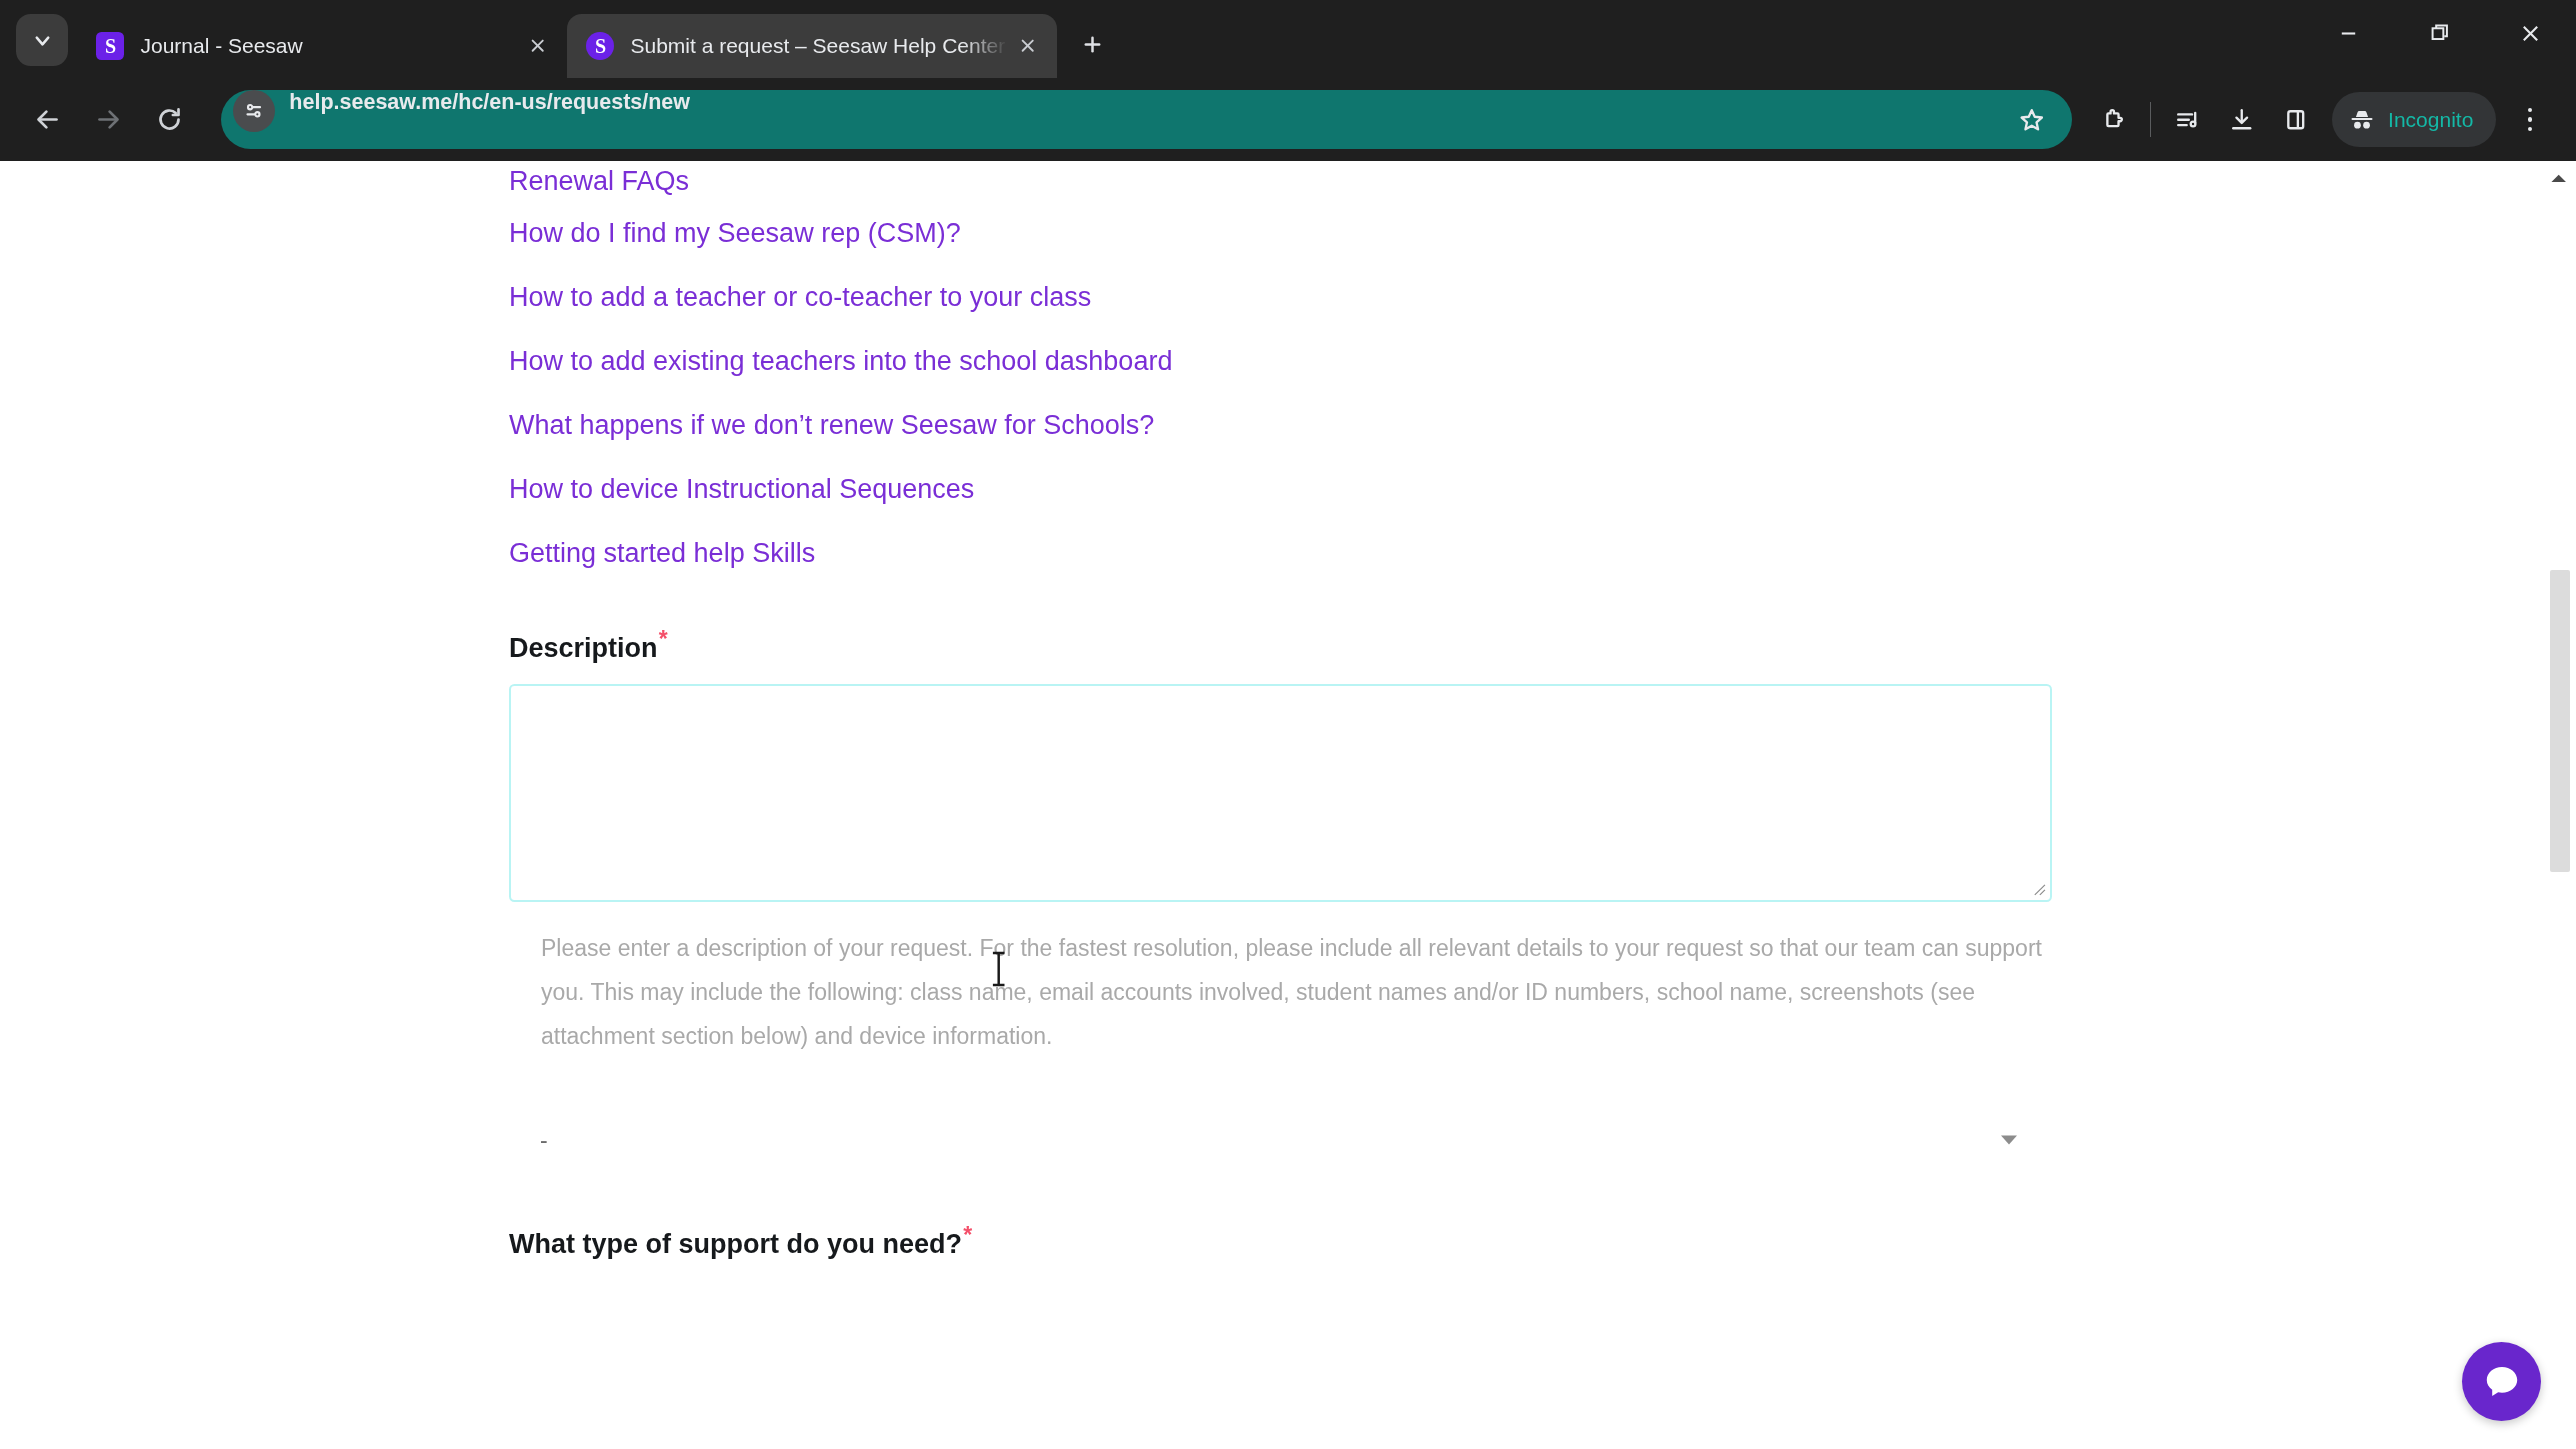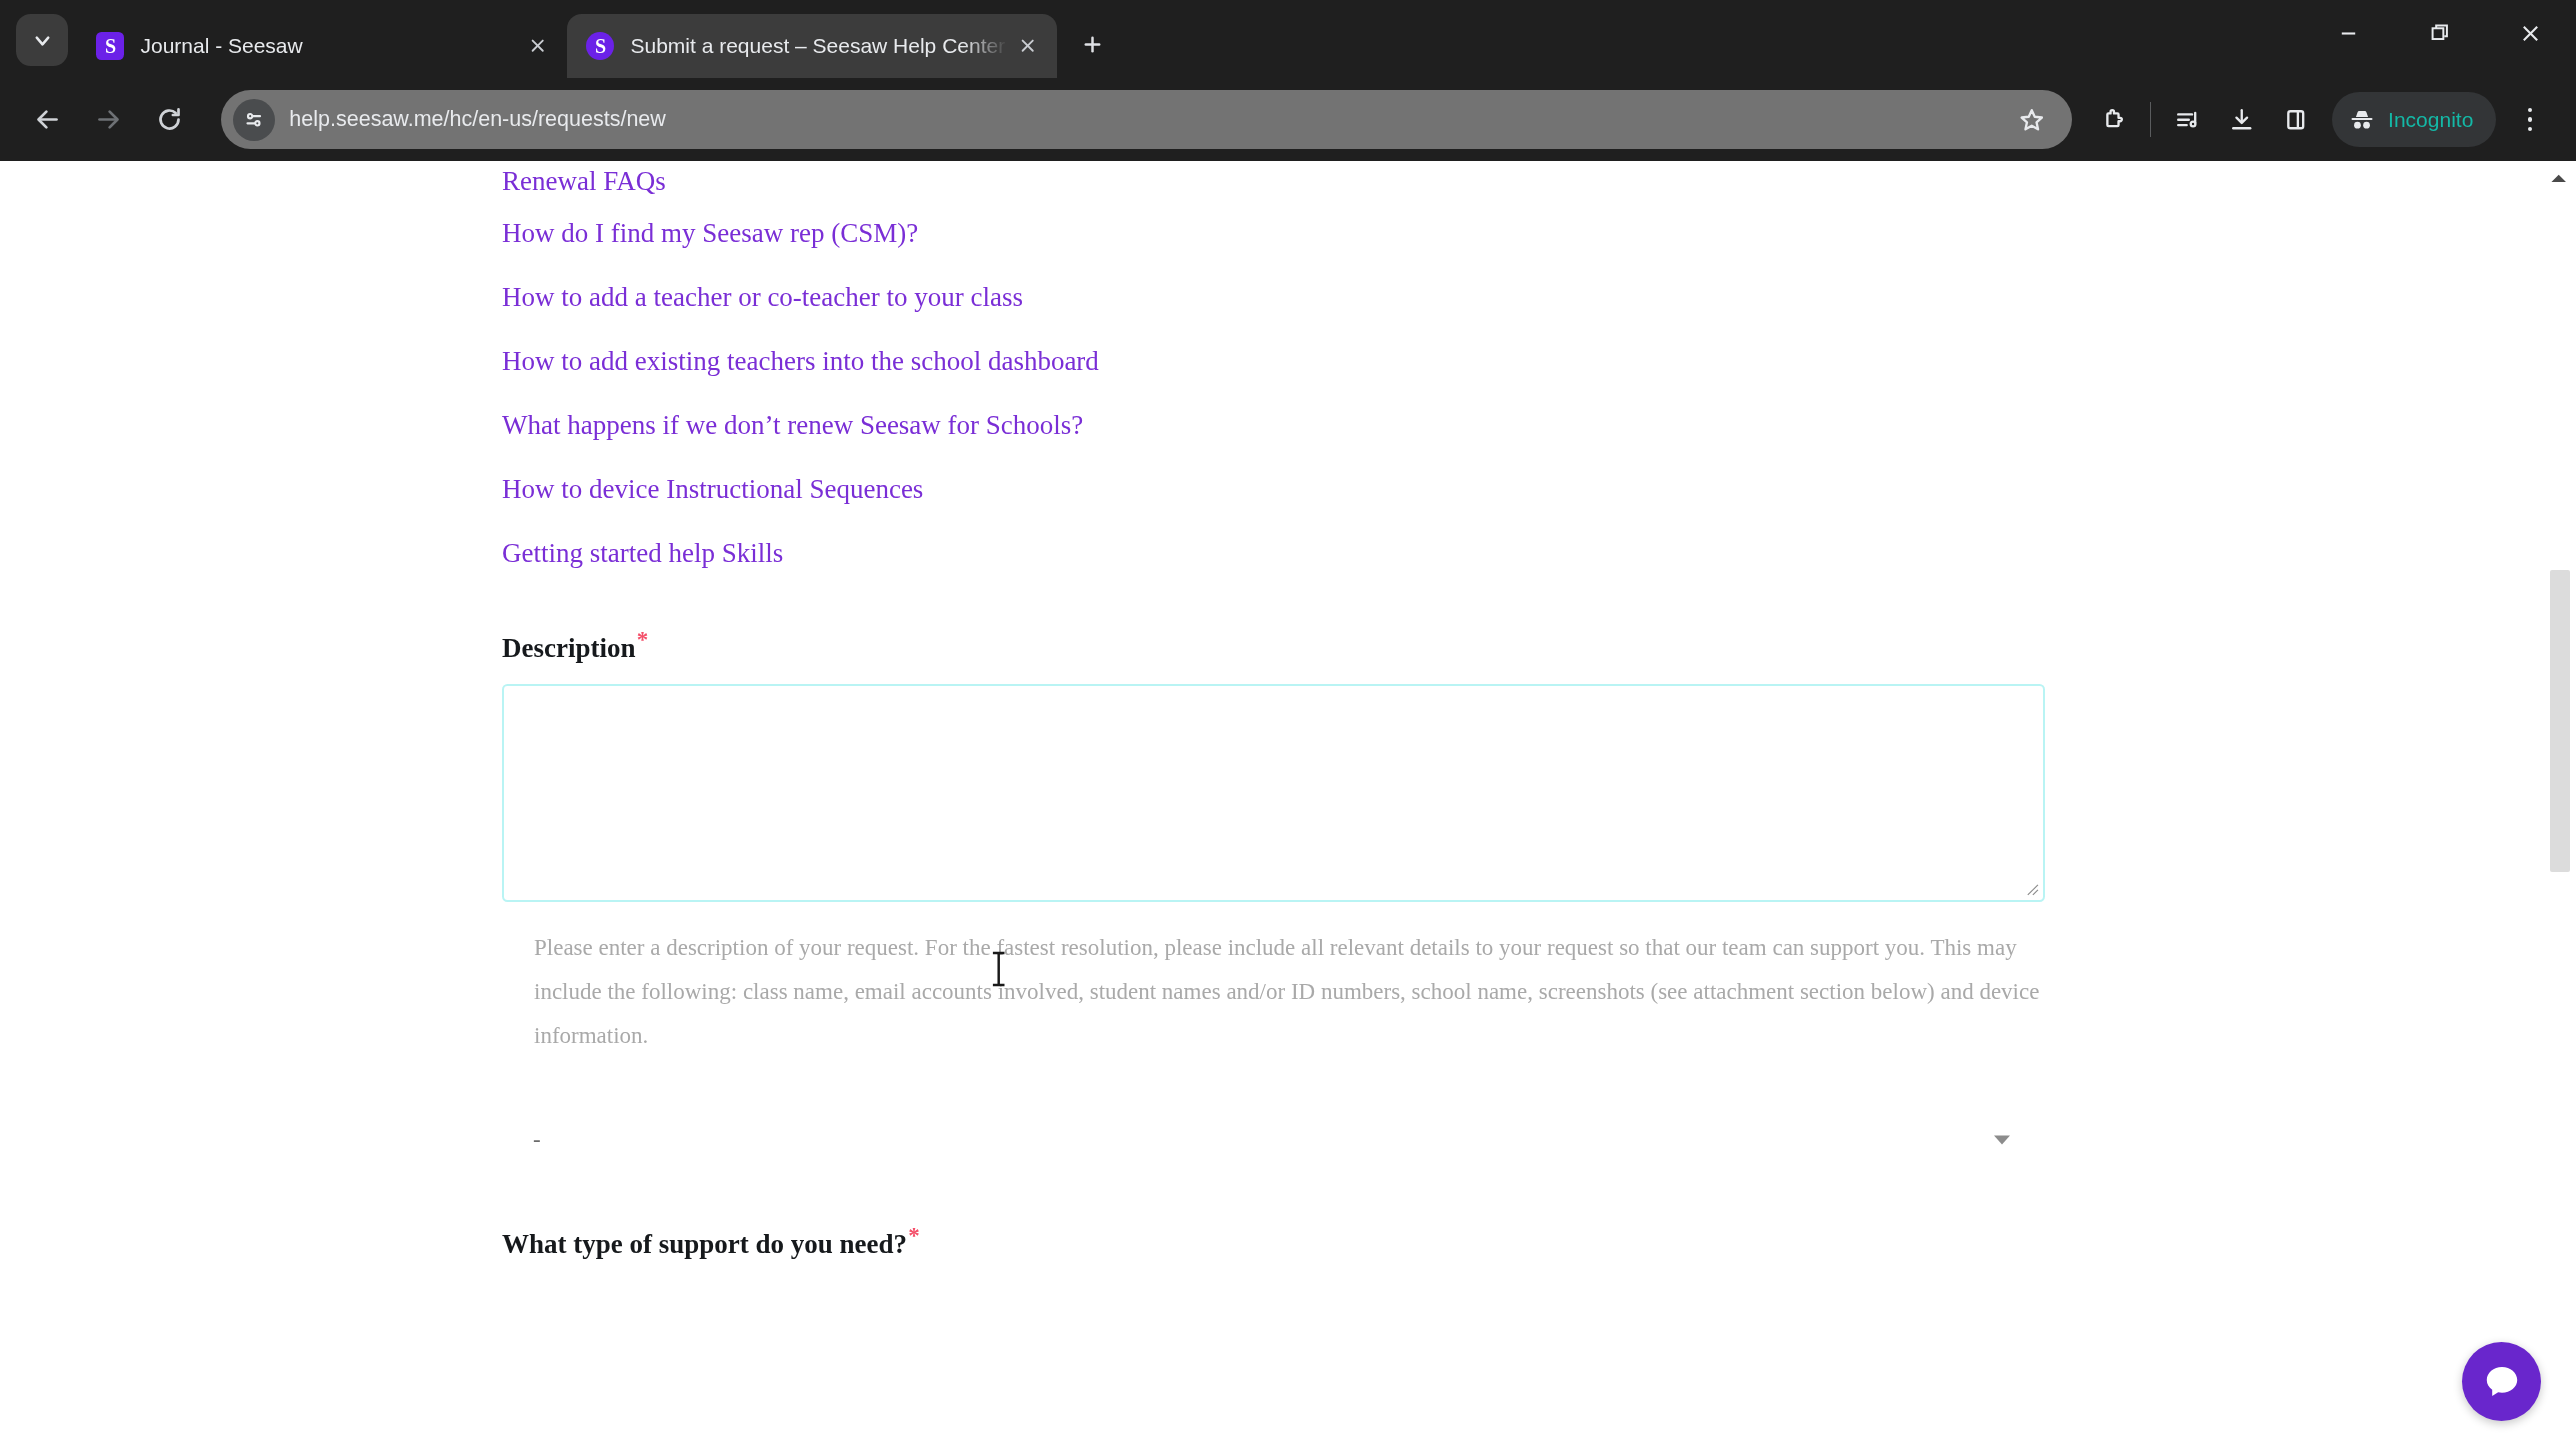"help.seesaw.me/hc/en-us/requests/new" .omnibox { align-items: center -> none; background: #737373 -> #0f766e; font-weight: none -> bold }
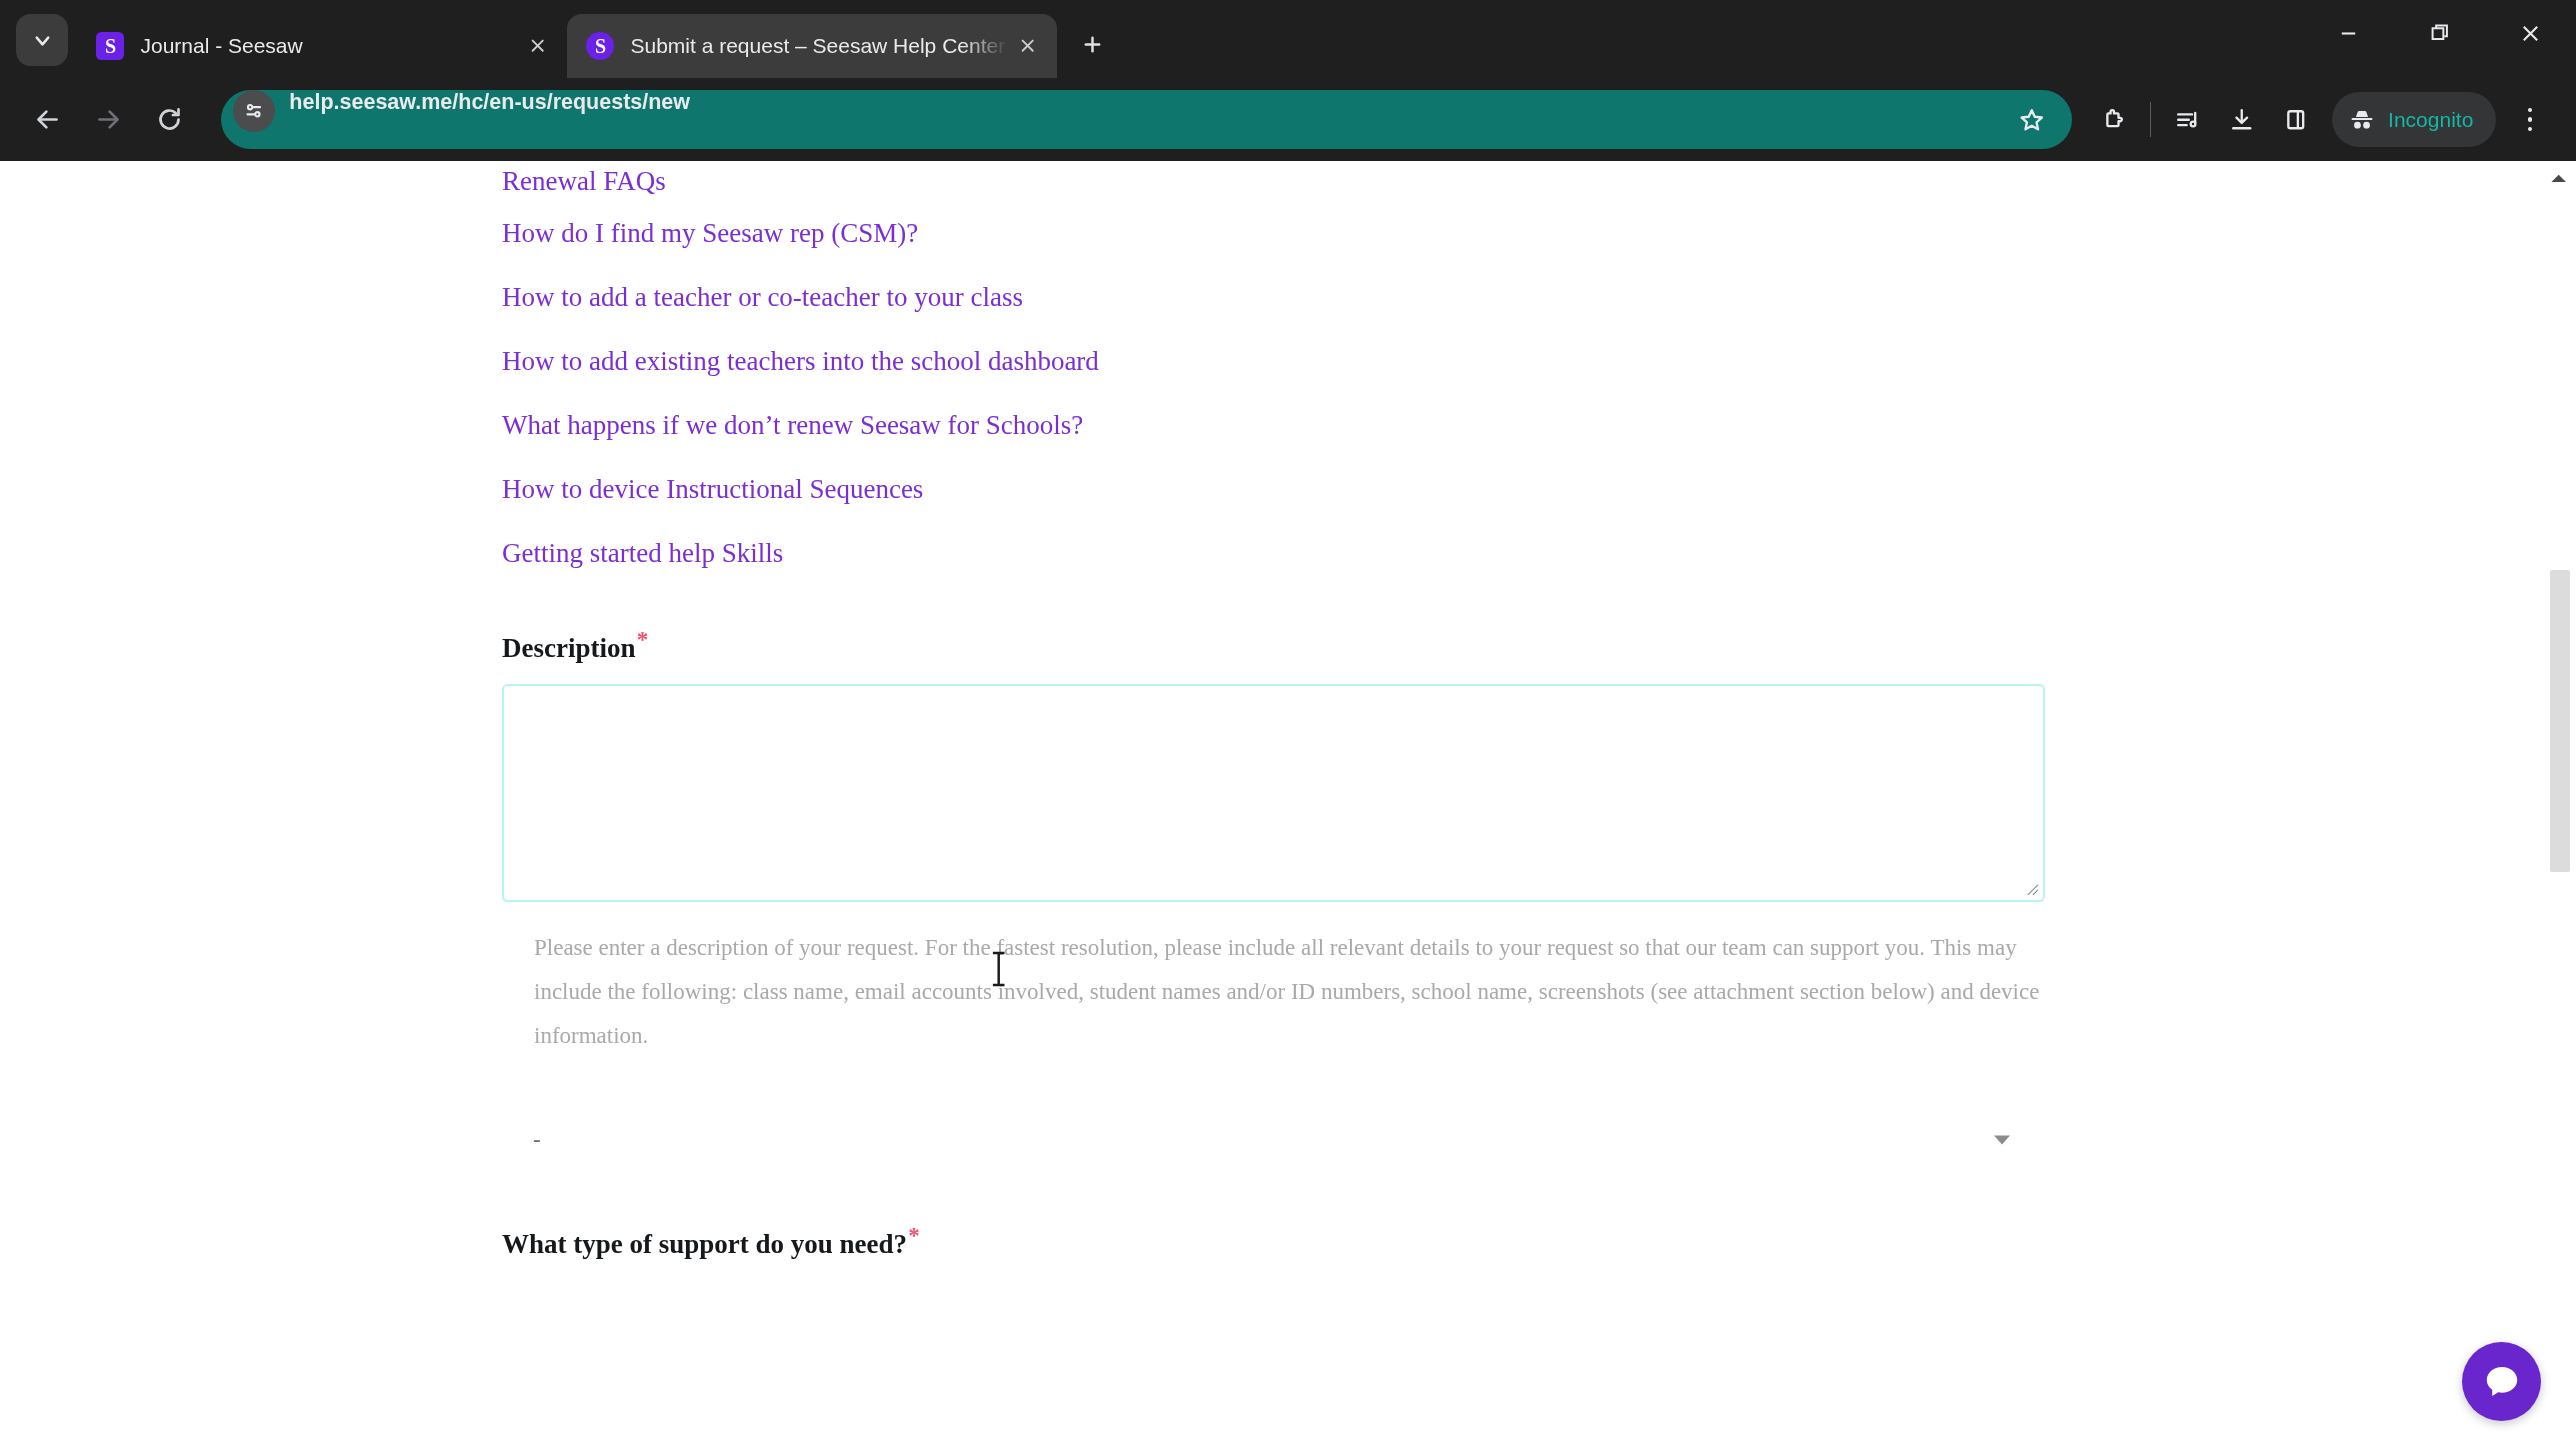"Renewal FAQs" .page { font-family: Liberation Serif, serif -> none; left: 4px -> 11px }
